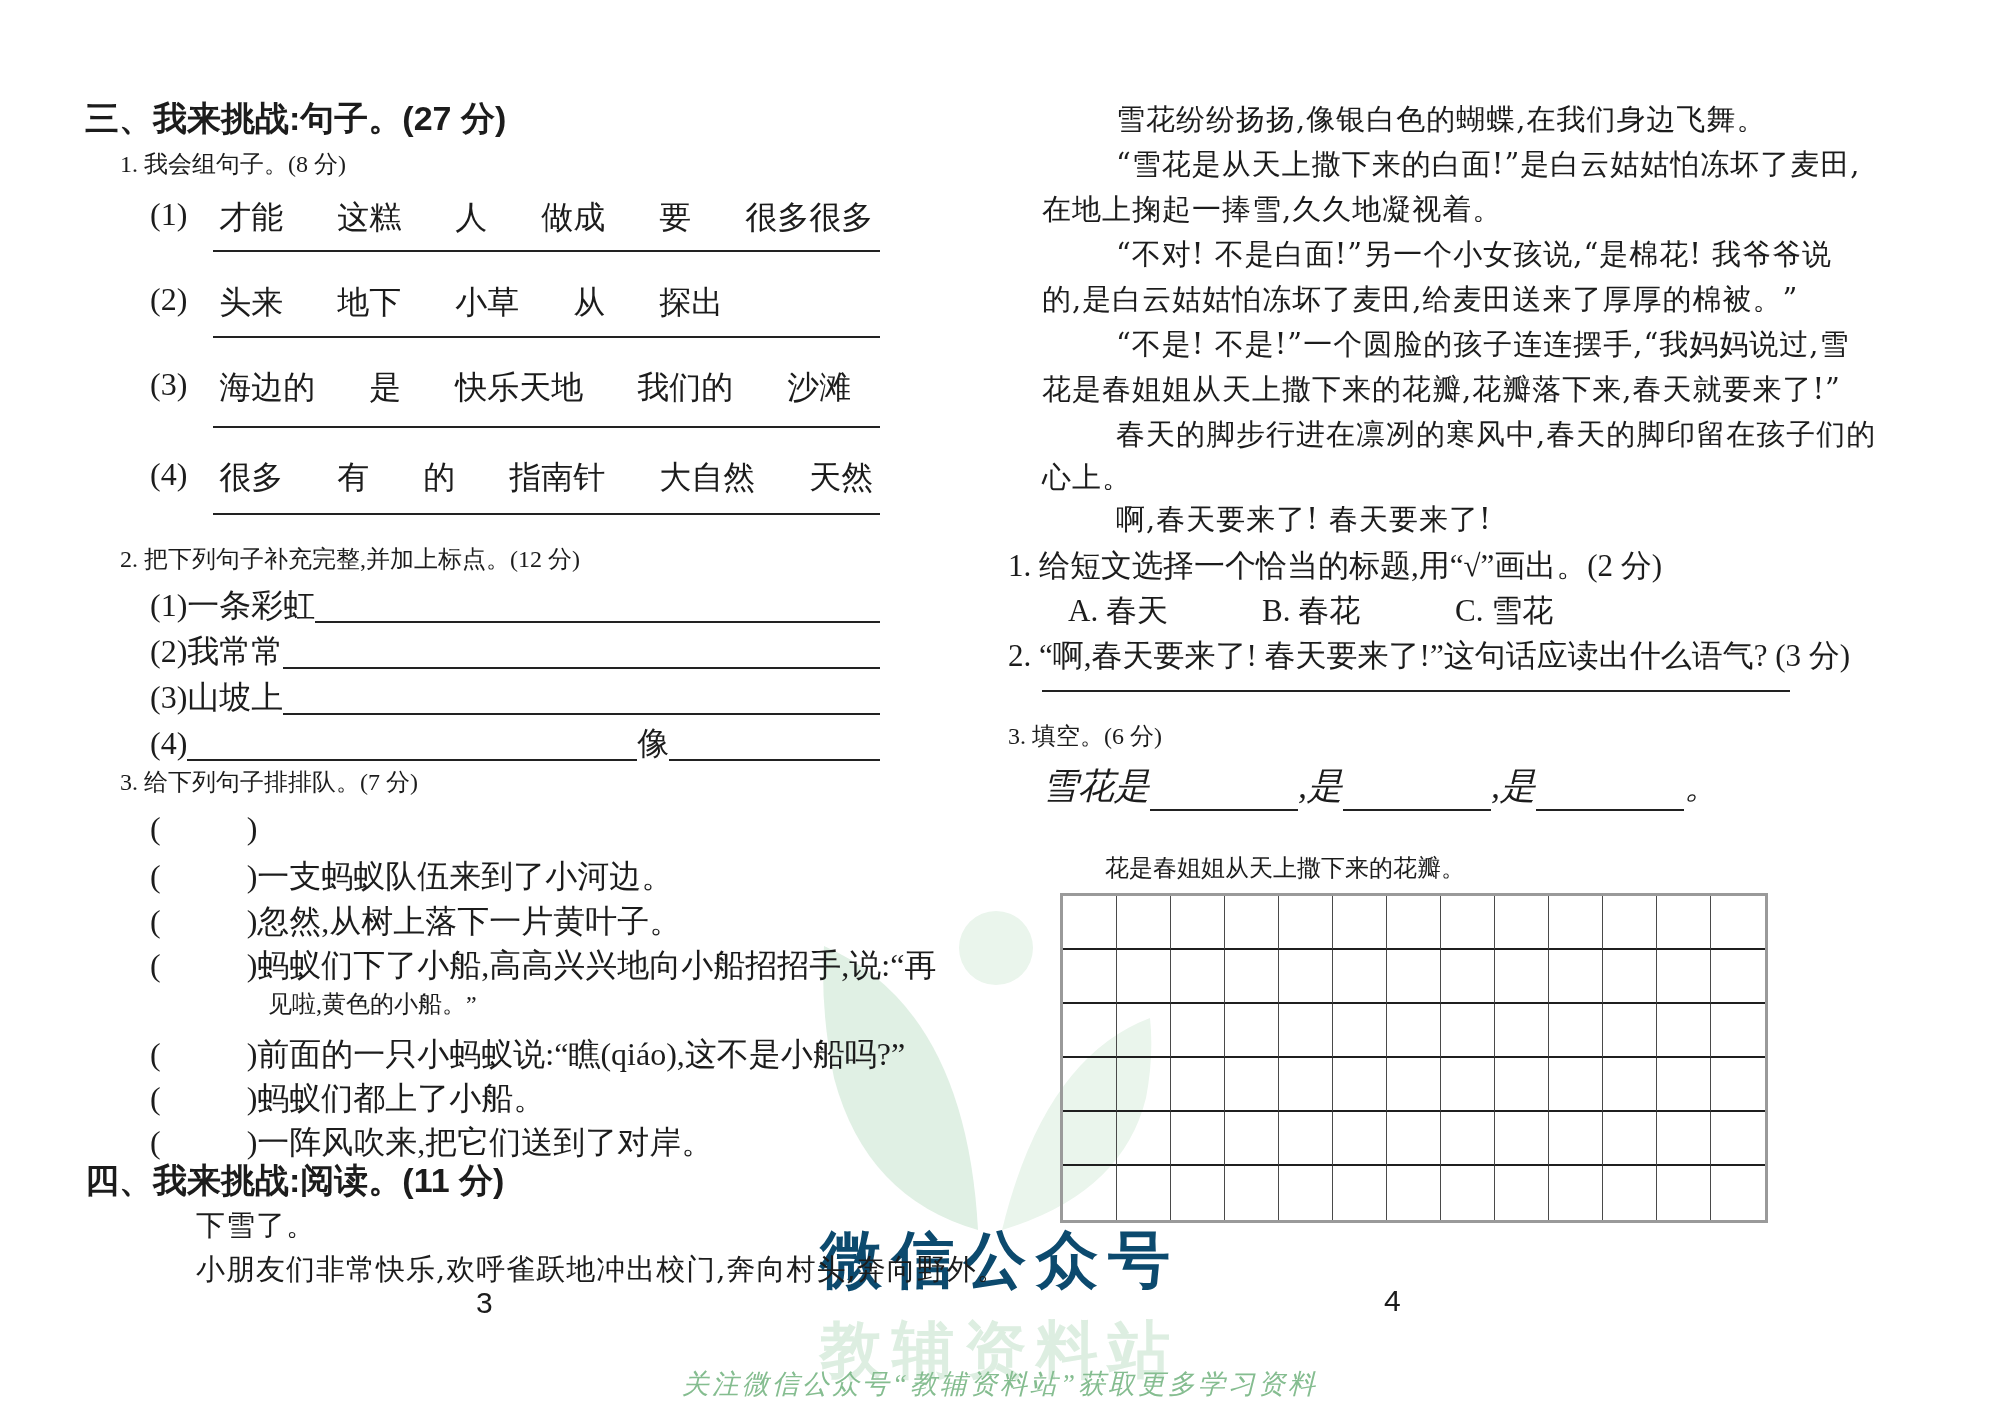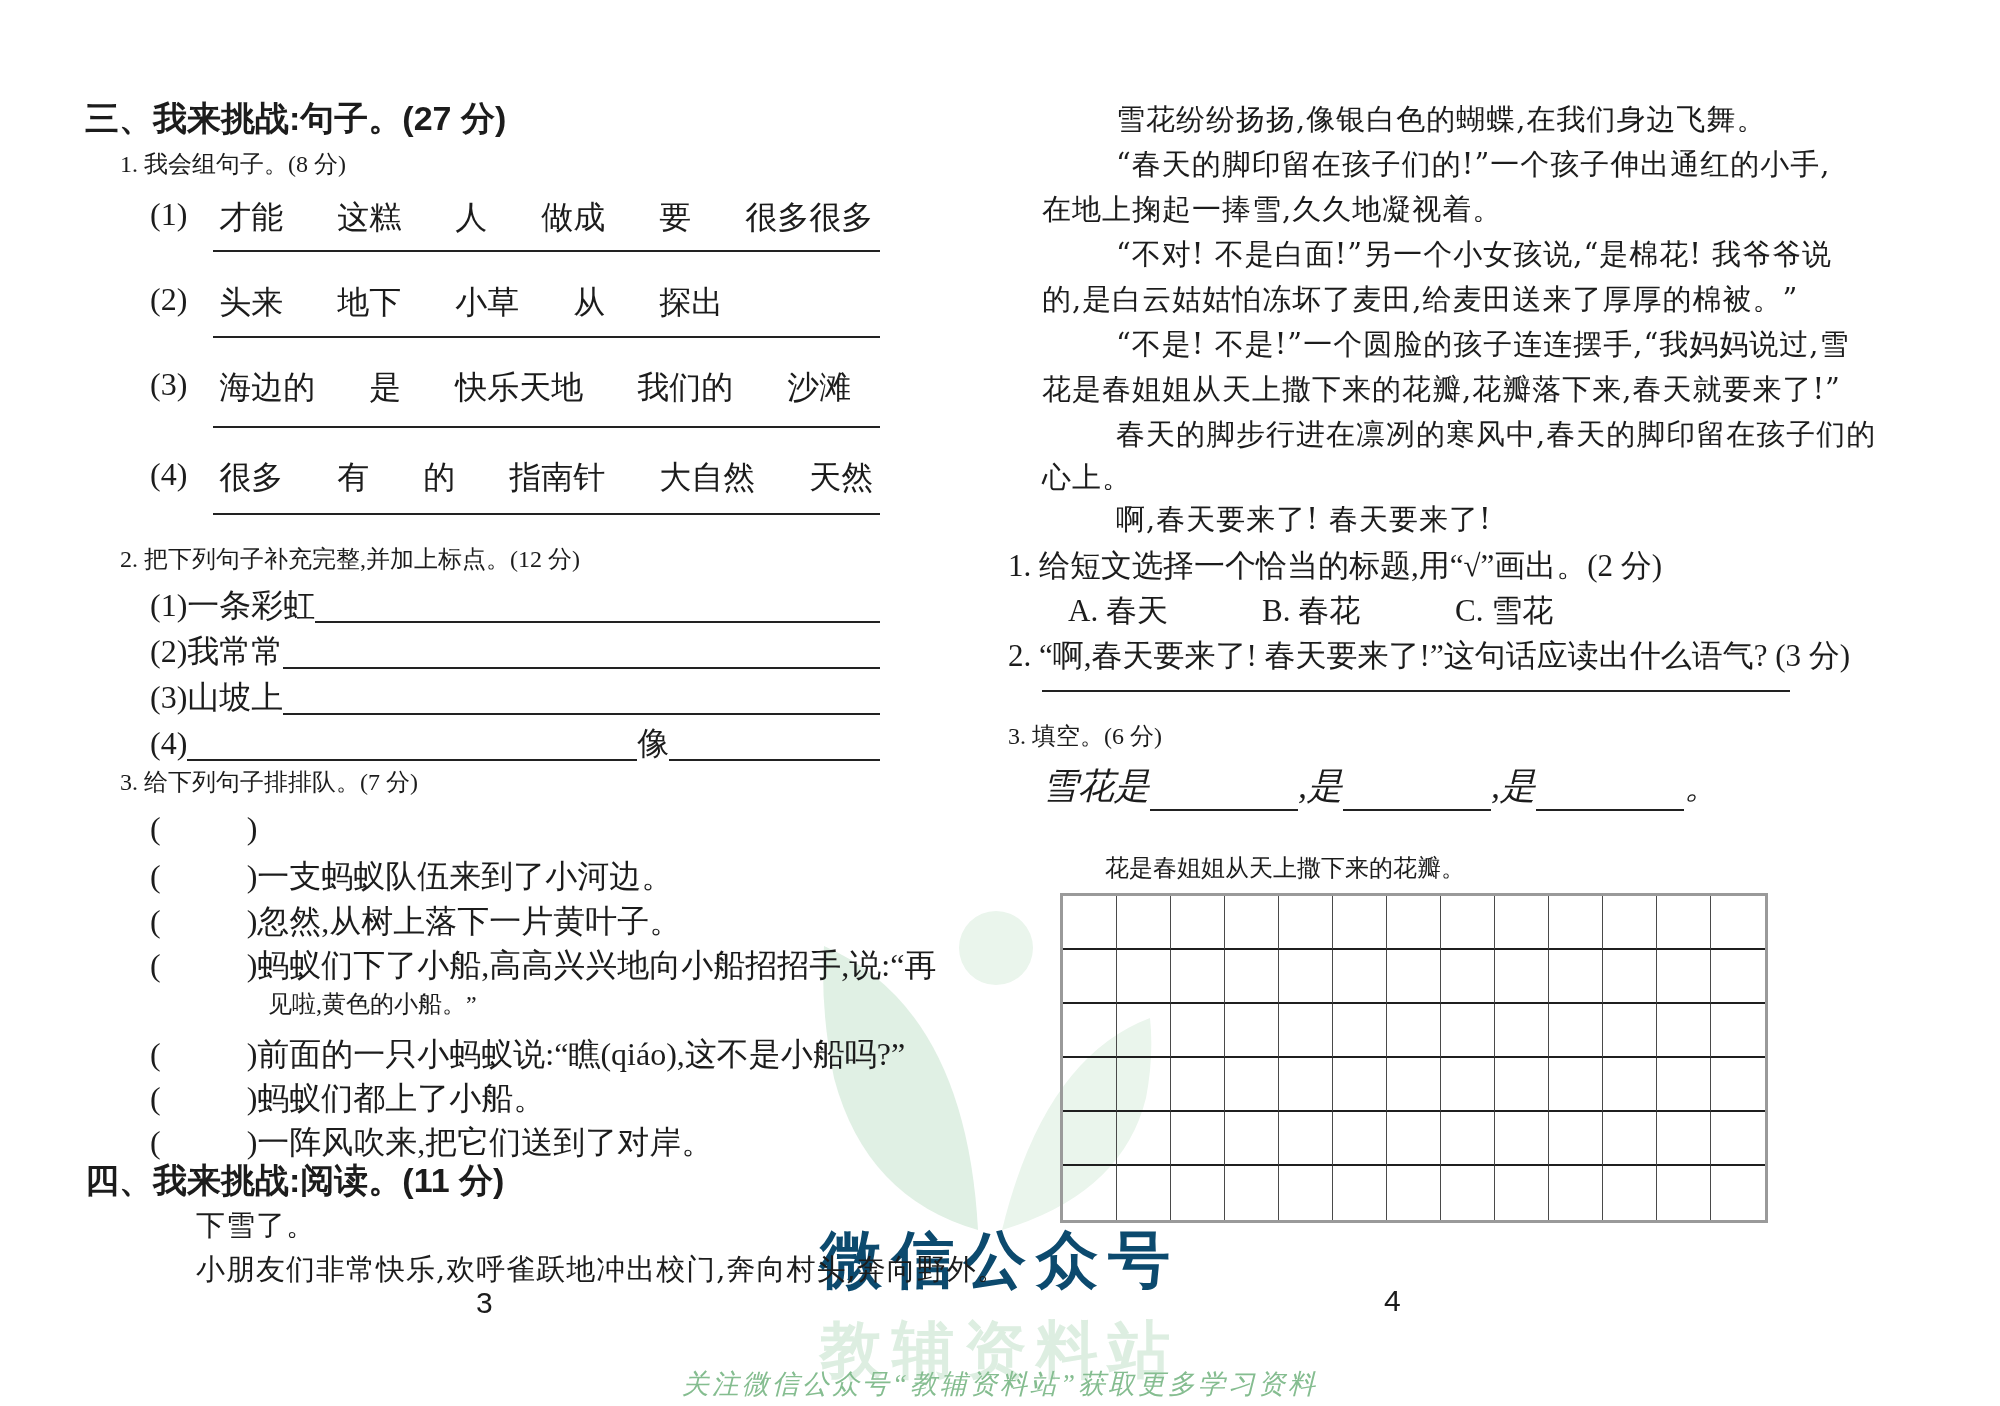"“春天的脚印留在孩子们的!”一个孩子伸出通红的小手," div.abs { text: 春天的脚印留在孩子们的!”一个孩子伸出通红的小手 -> 雪花是从天上撒下来的白面!”是白云姑姑怕冻坏了麦田 }
